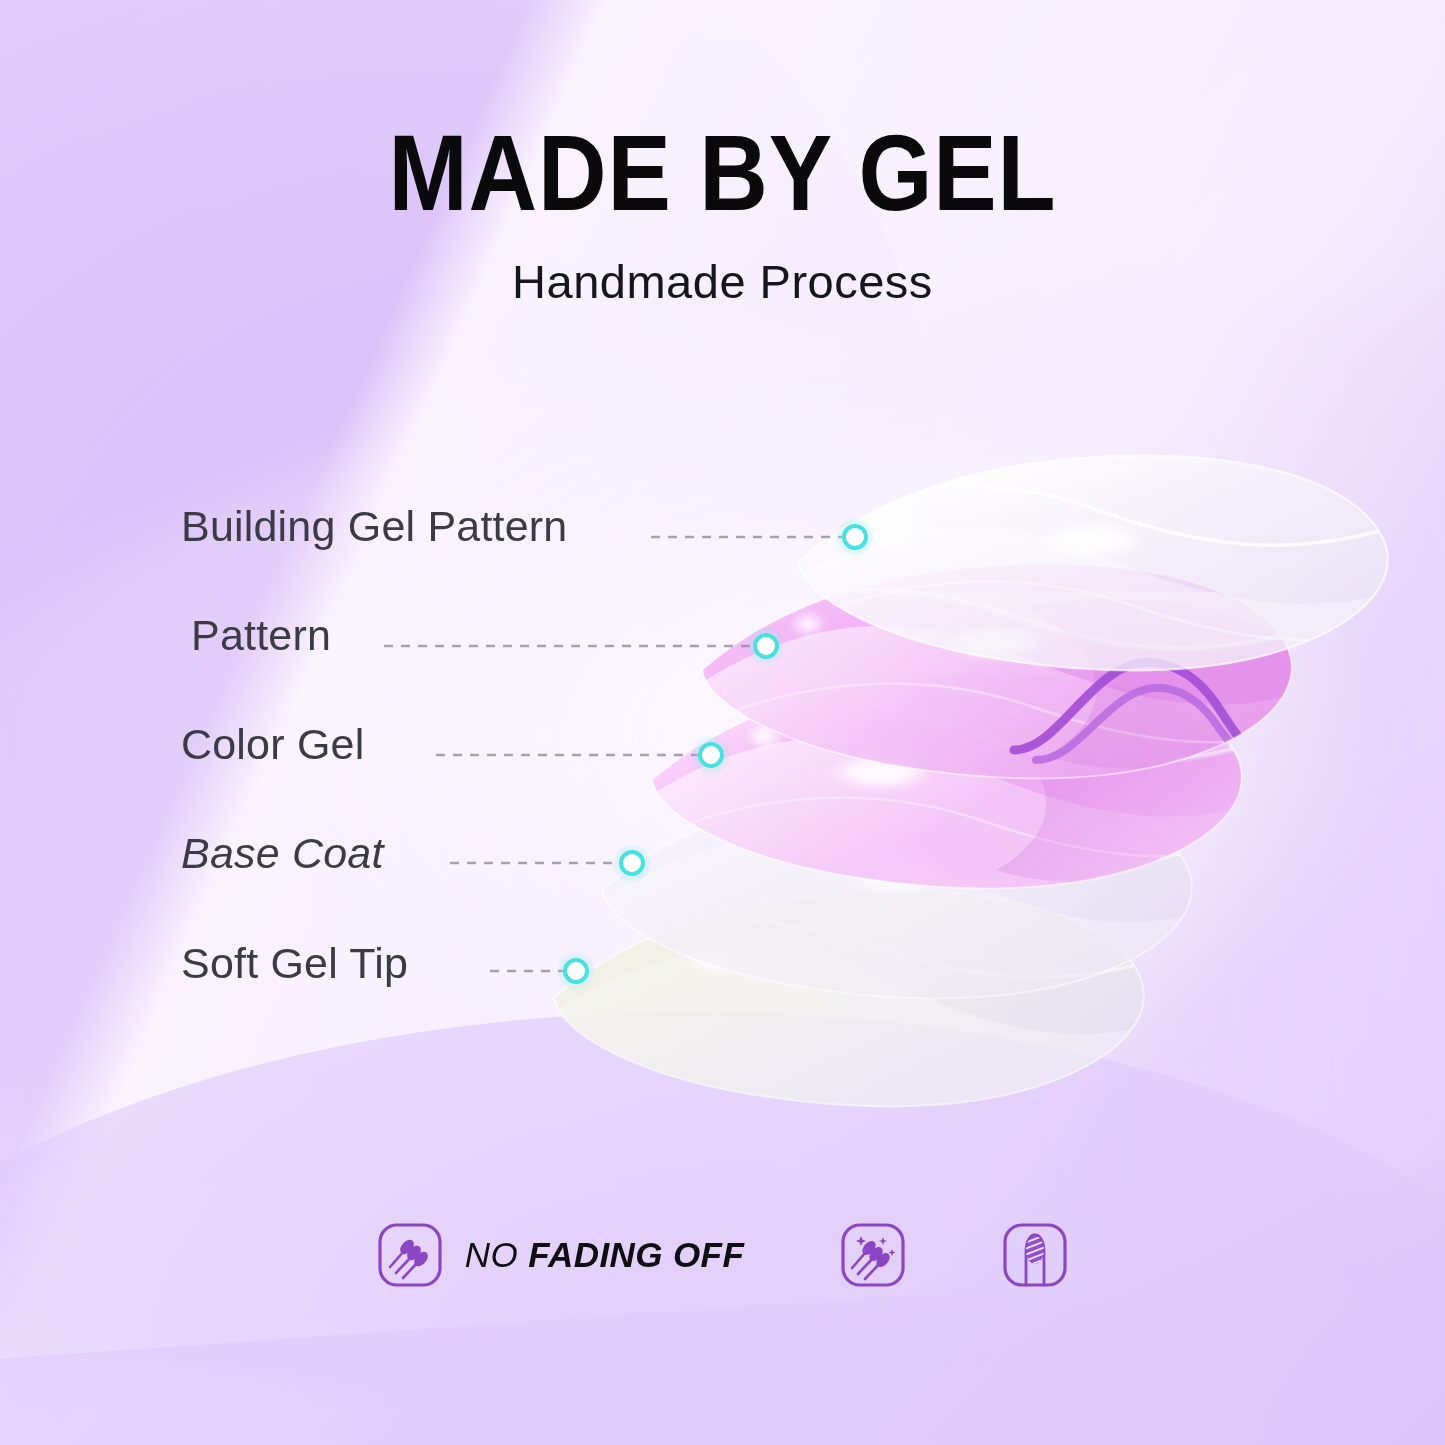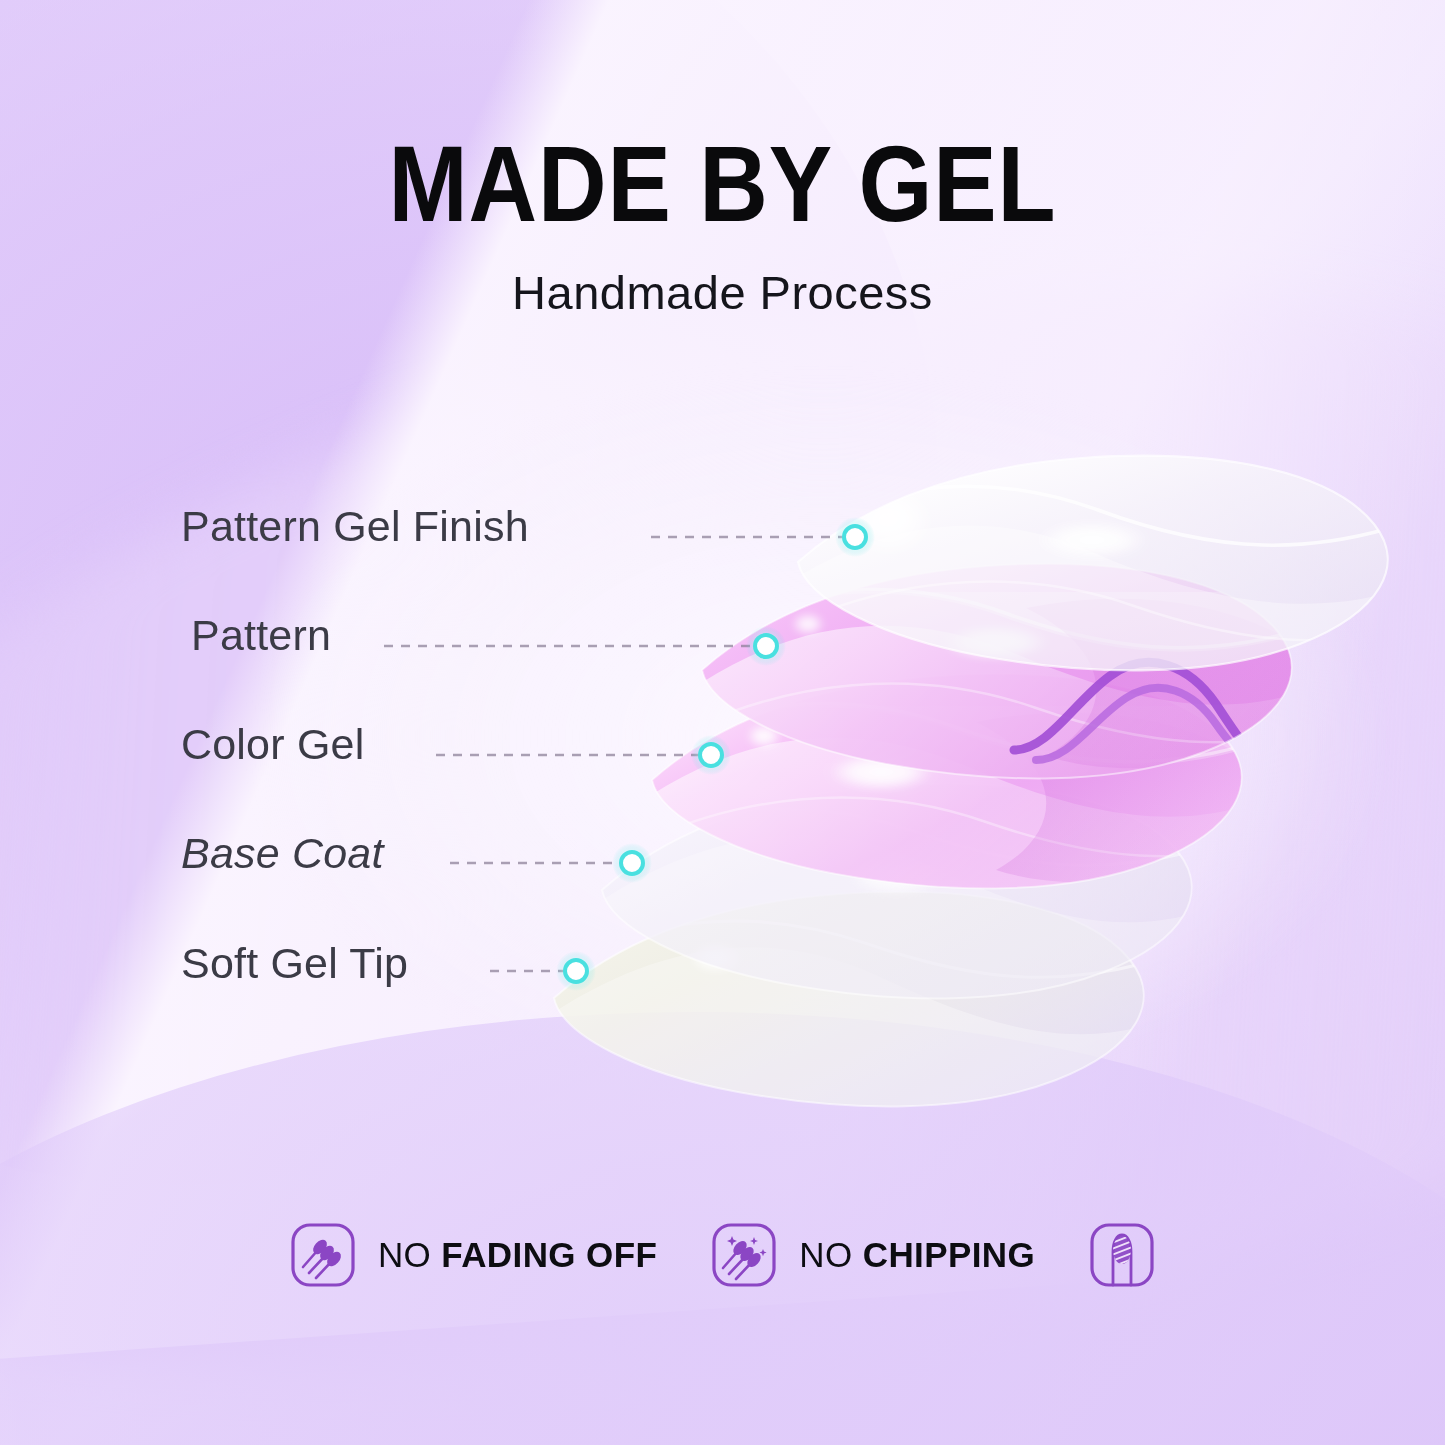"MADE BY GEL" .header { top: 129px -> 118px }
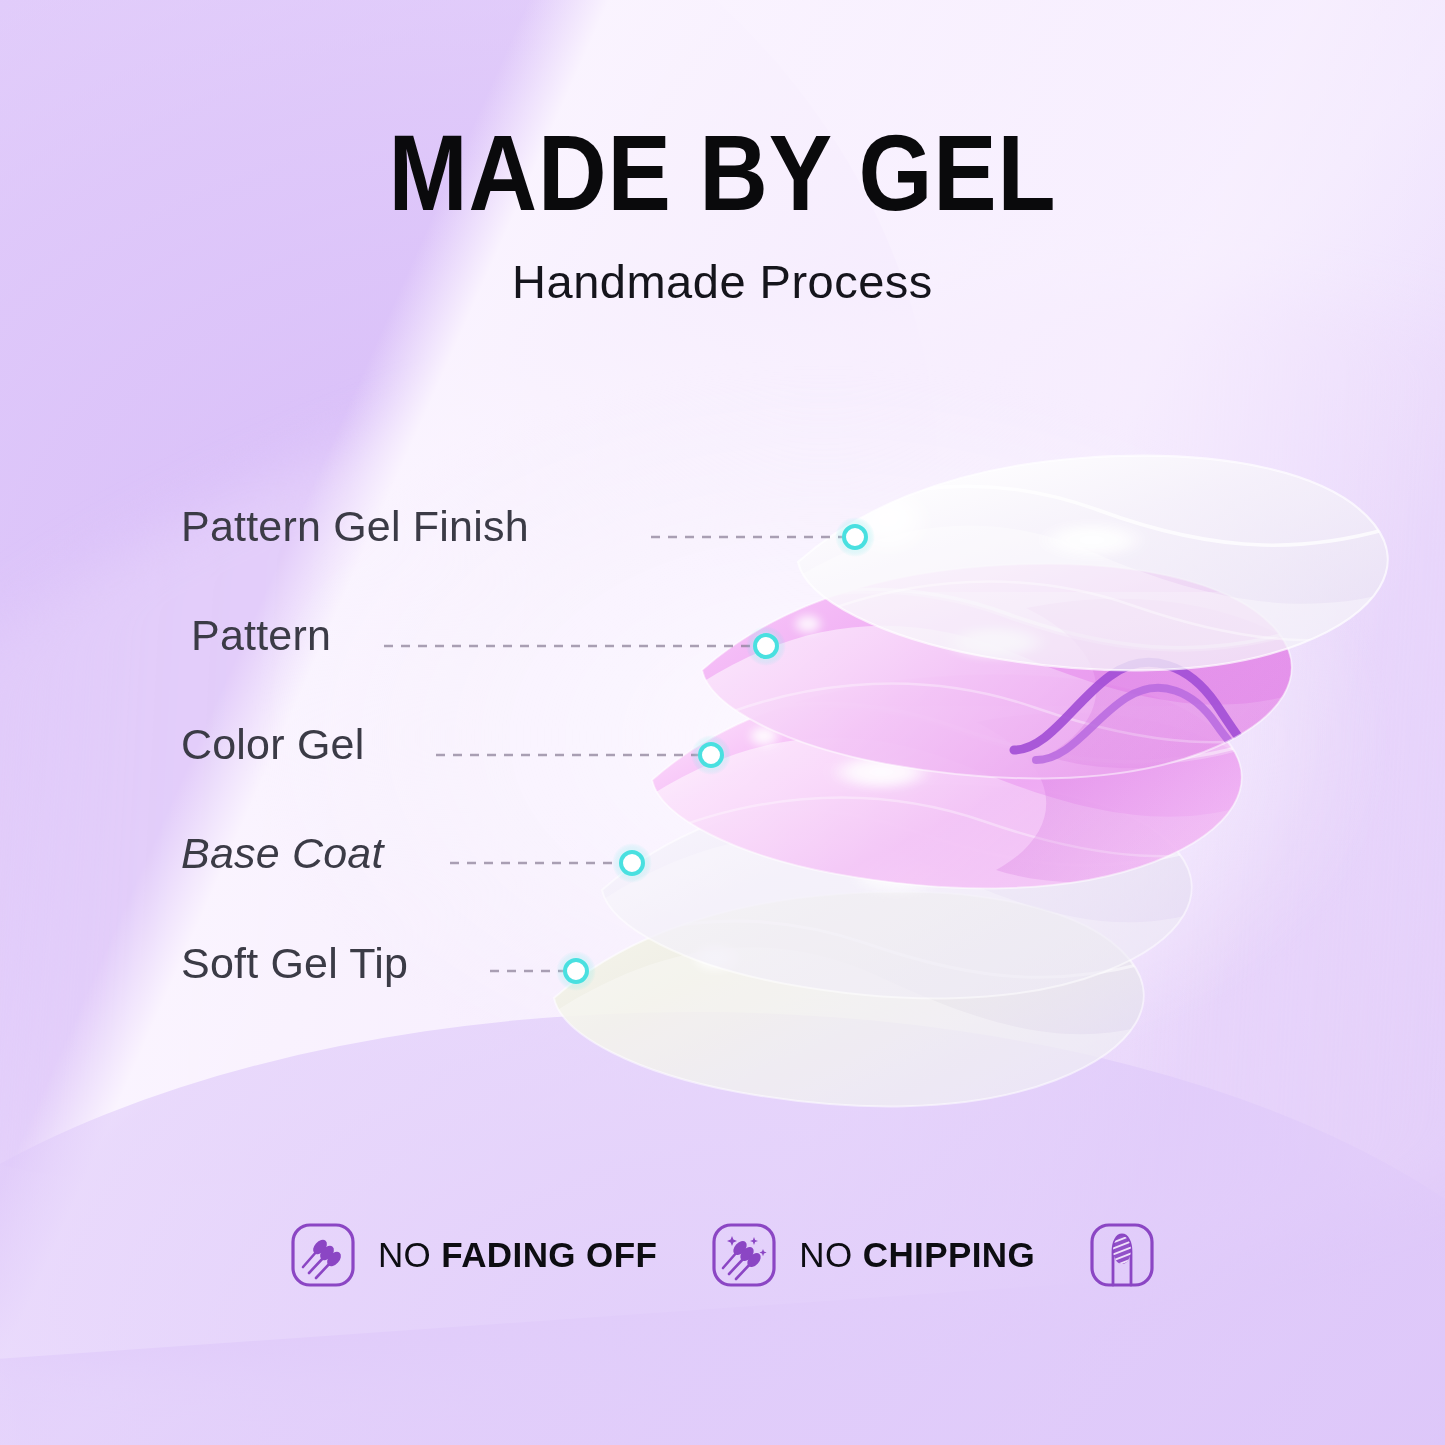"Pattern Gel Finish" div.layer-label { text: Pattern Gel Finish -> Building Gel Pattern }
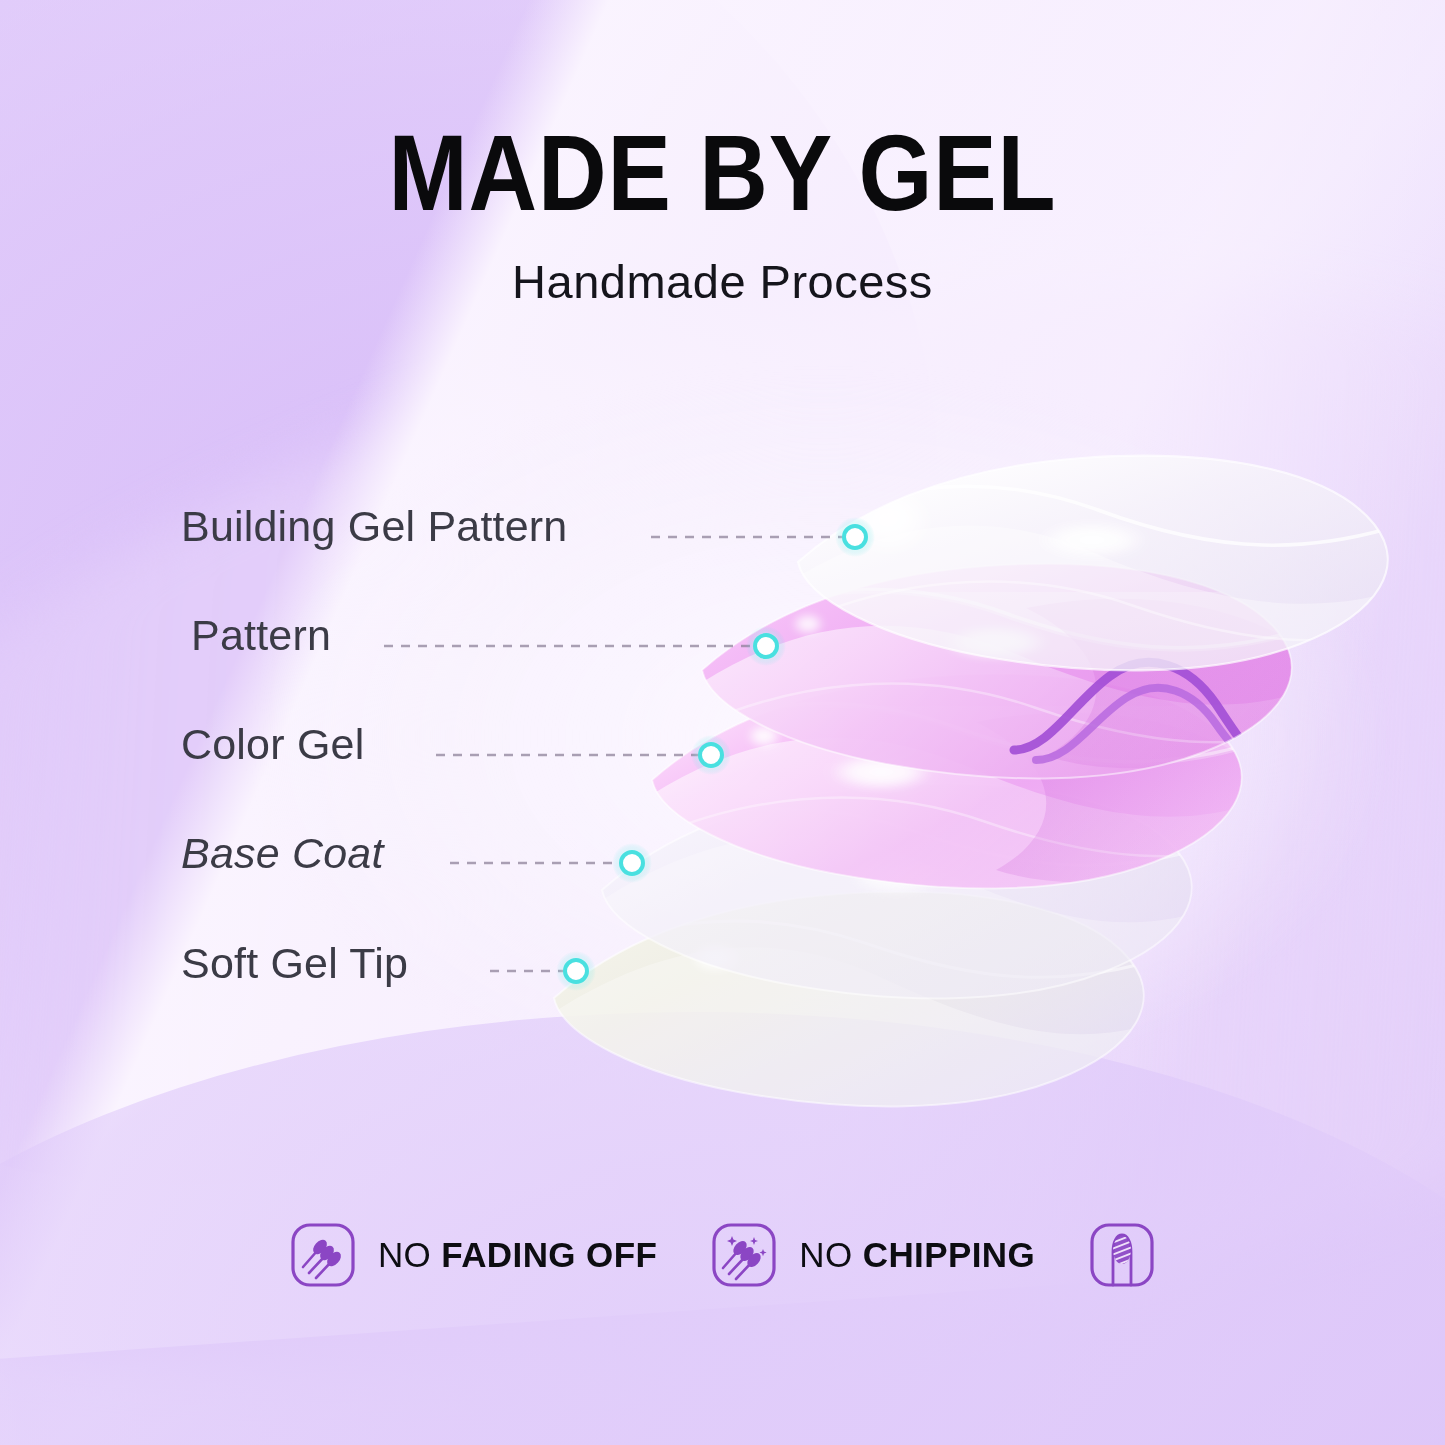"NO FADING OFF" .badges { font-style: none -> italic; gap: 54px -> 96px }
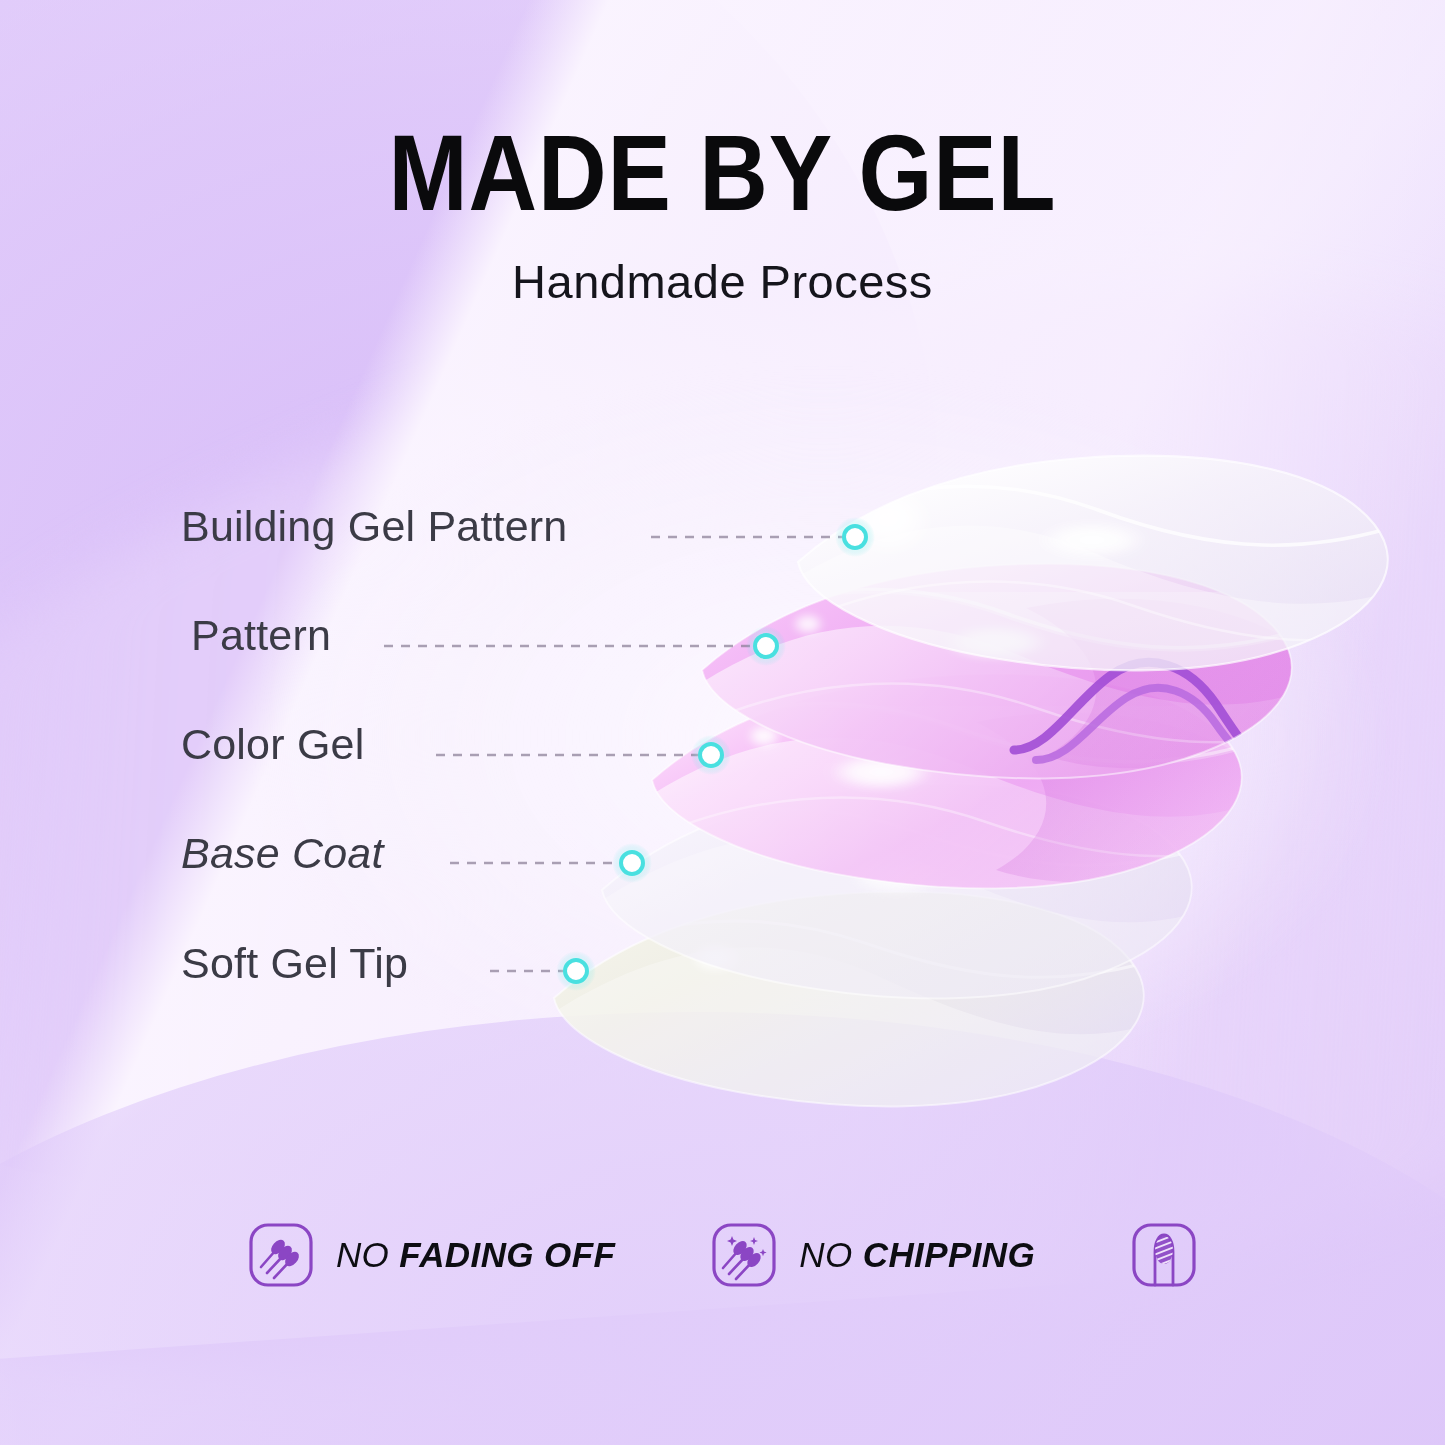"NO CHIPPING" span.badge-text { html: <span> <span>NO </span><span>CHIPPING</span> </span> -> none }
